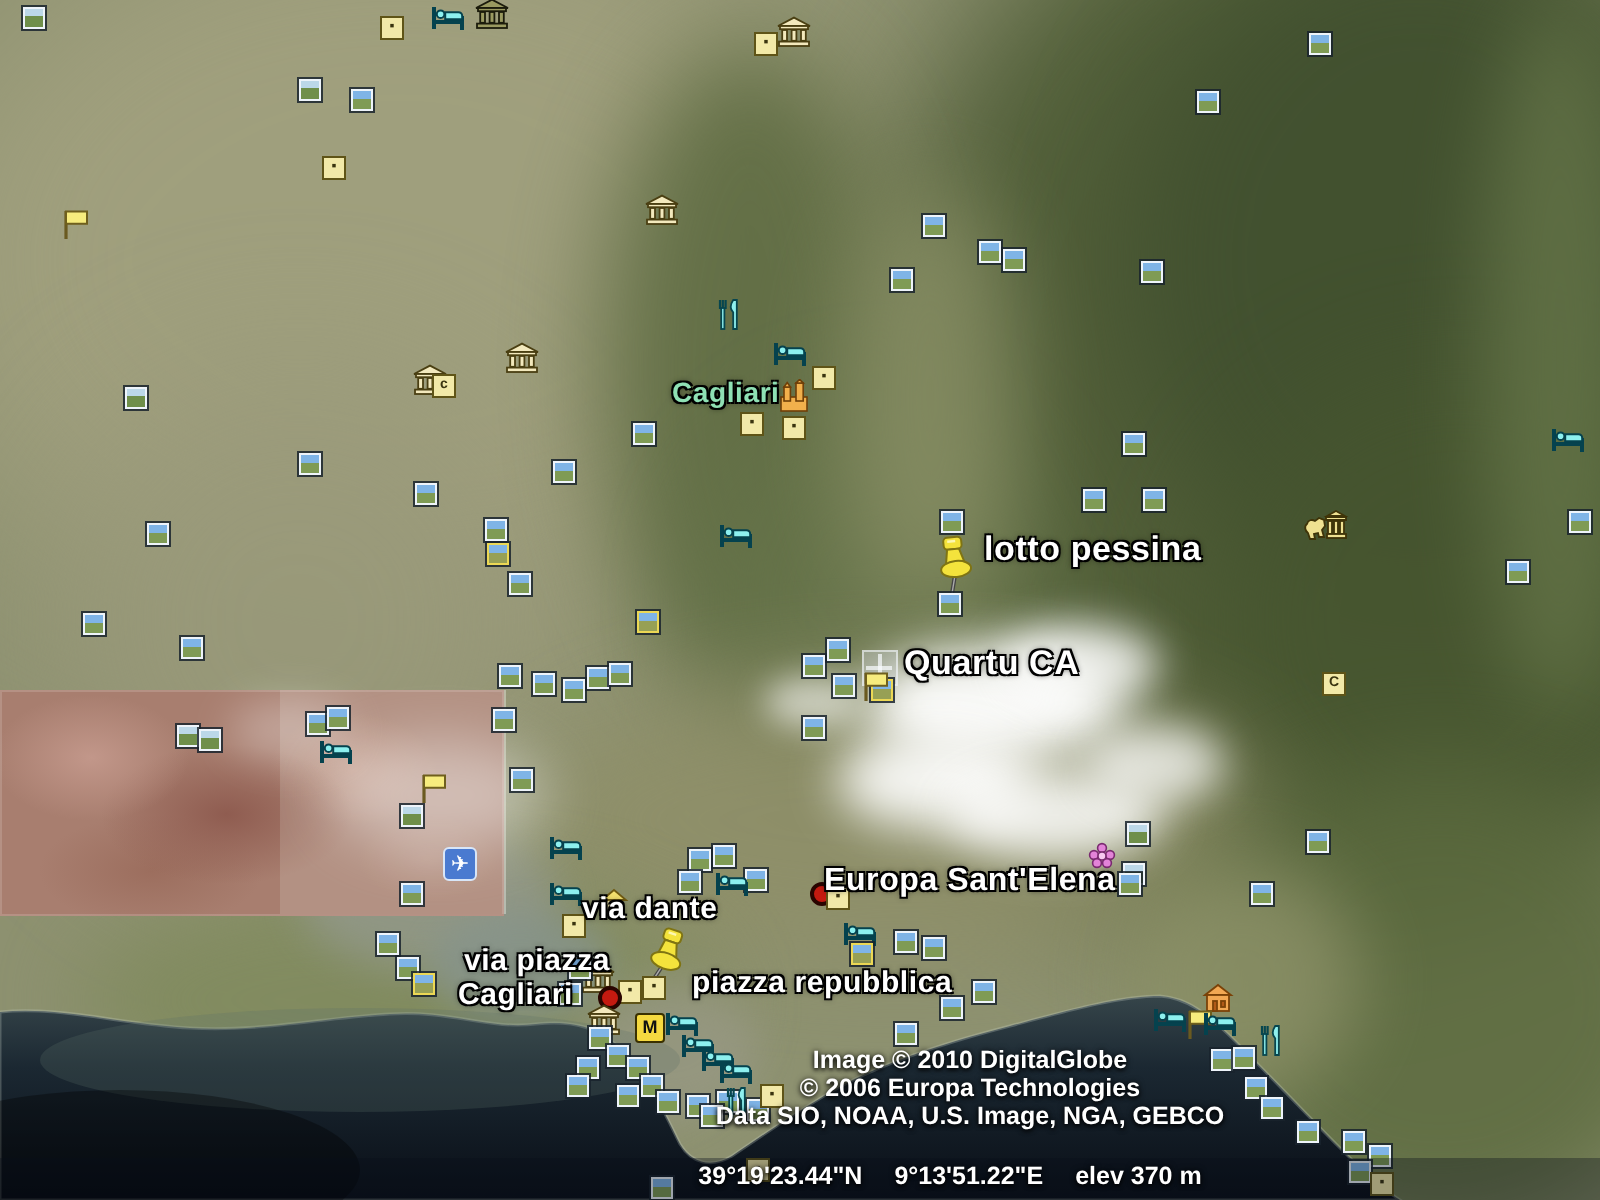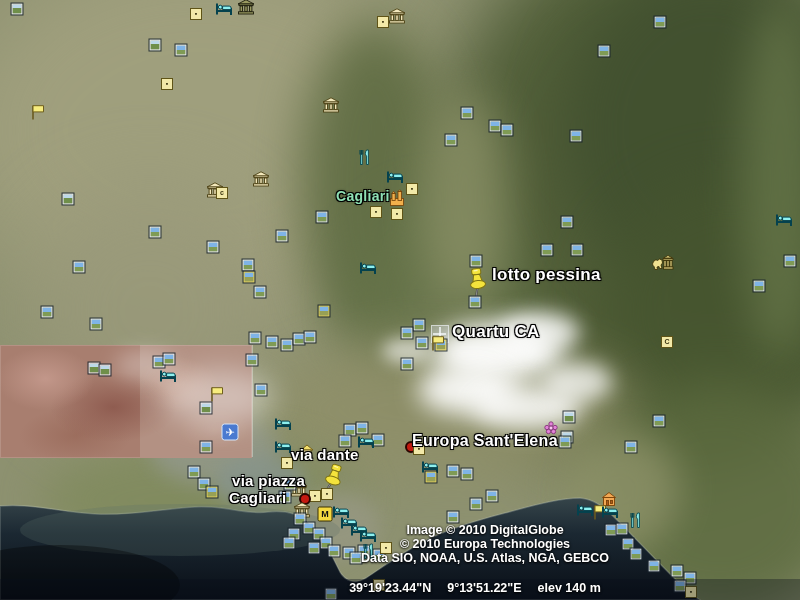"piazza repubblica" div.mlabel { html: none -> <div>piazza repubblica</div> }
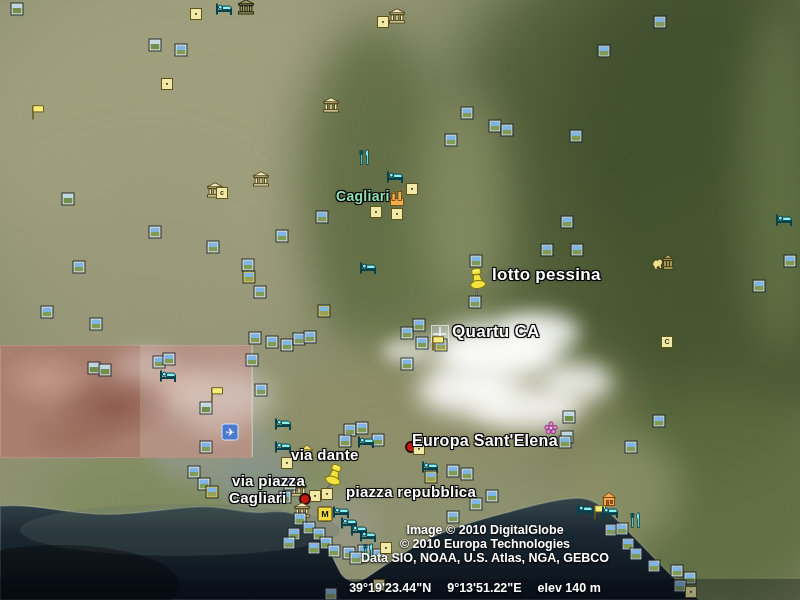"© 2010 Europa Technologies" span { text: 2010 -> 2006 }
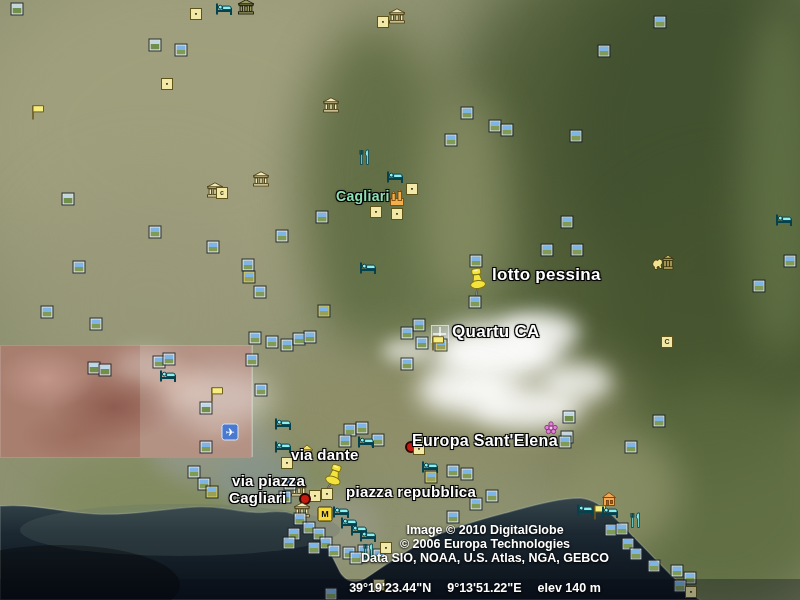"Data SIO, NOAA, U.S. Atlas," span { text: Atlas -> Image }
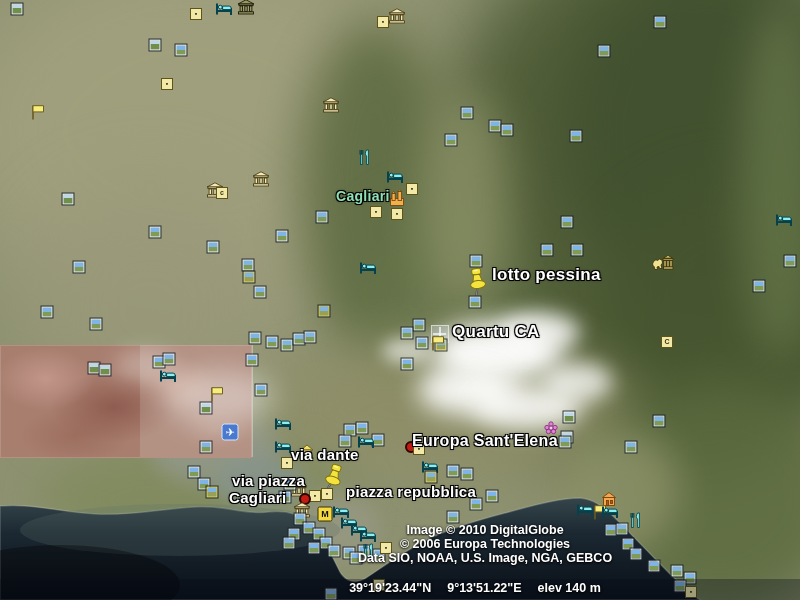"elev 140 m" span { text: 140 -> 370 }
